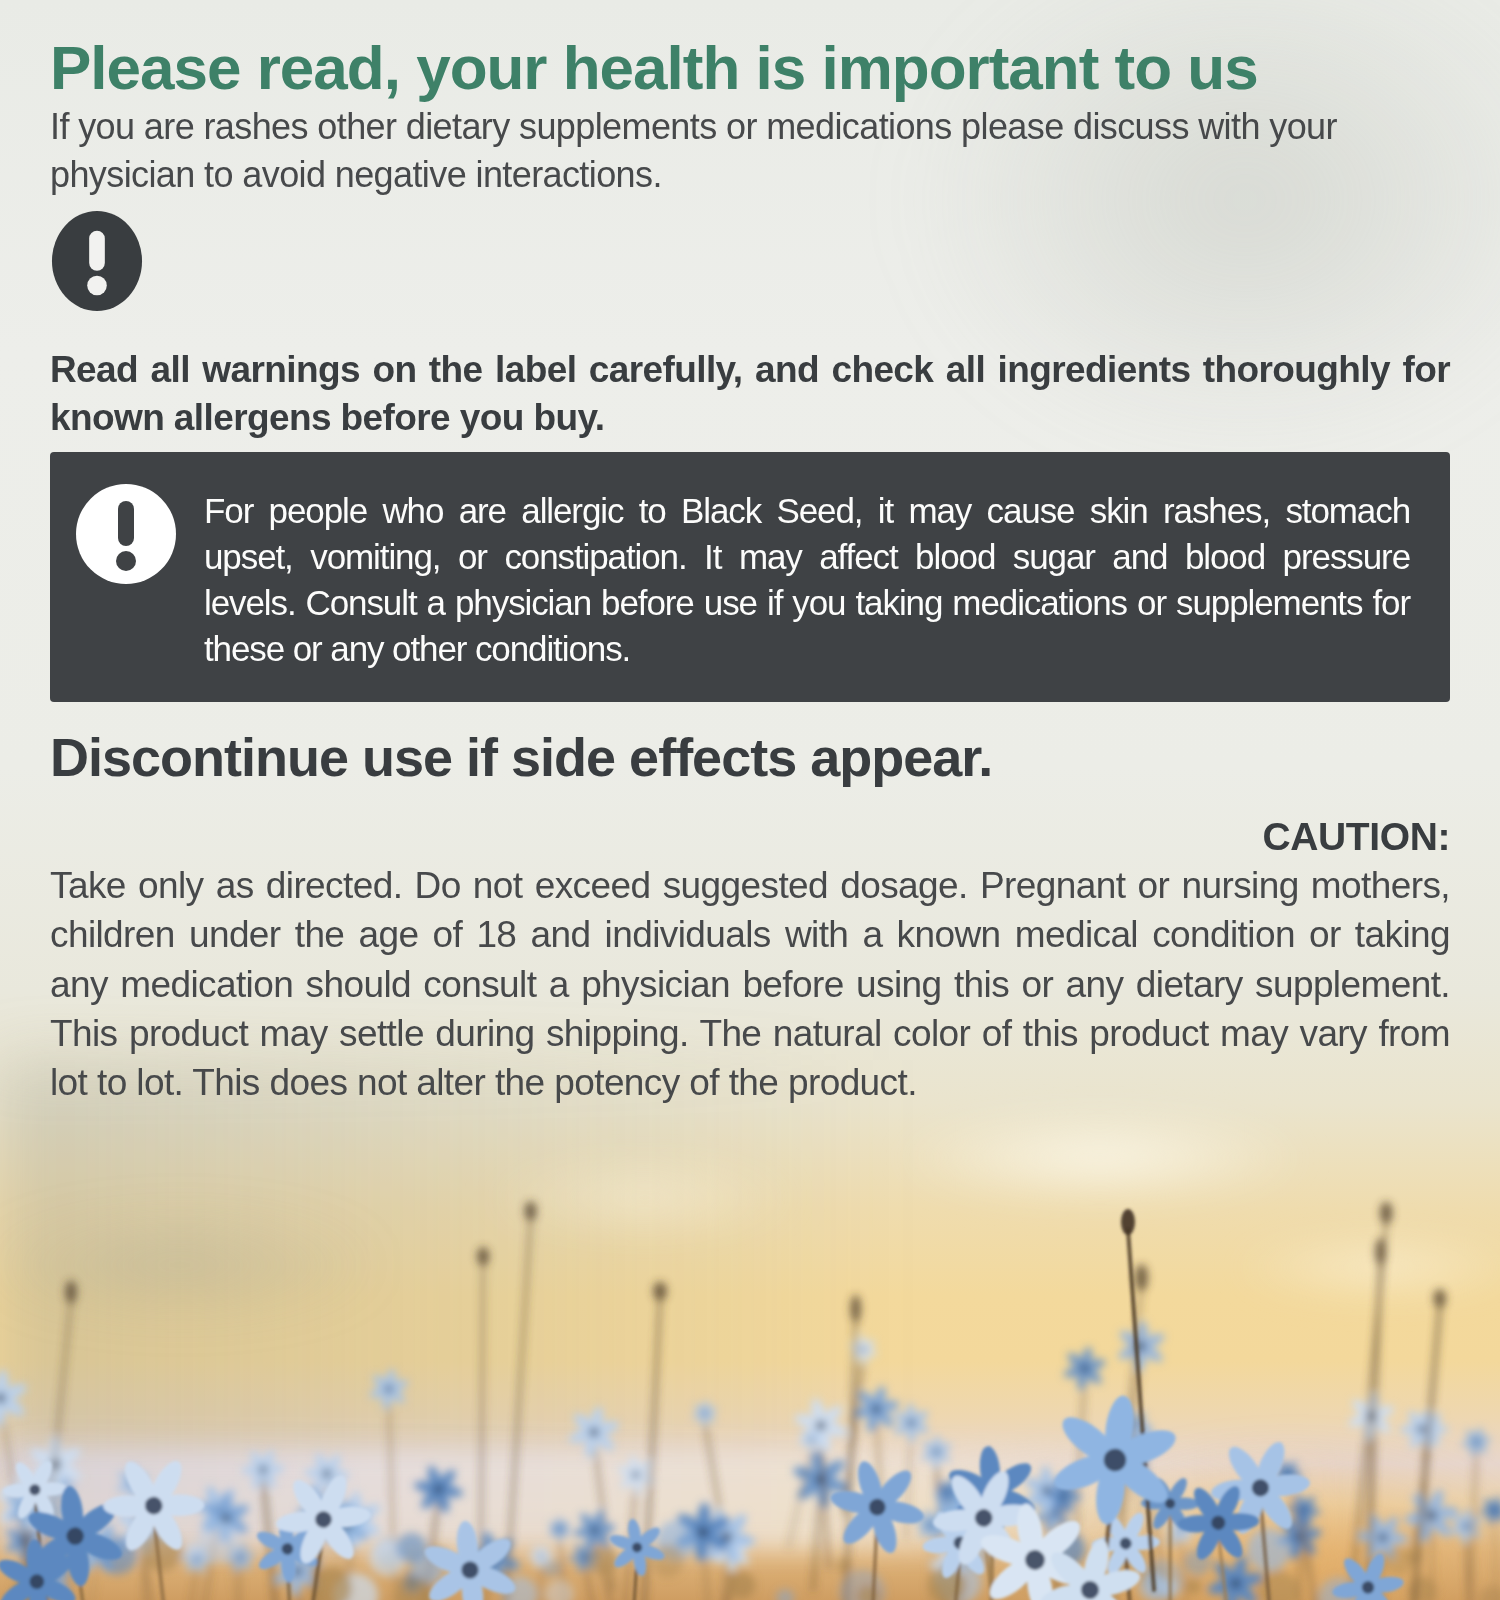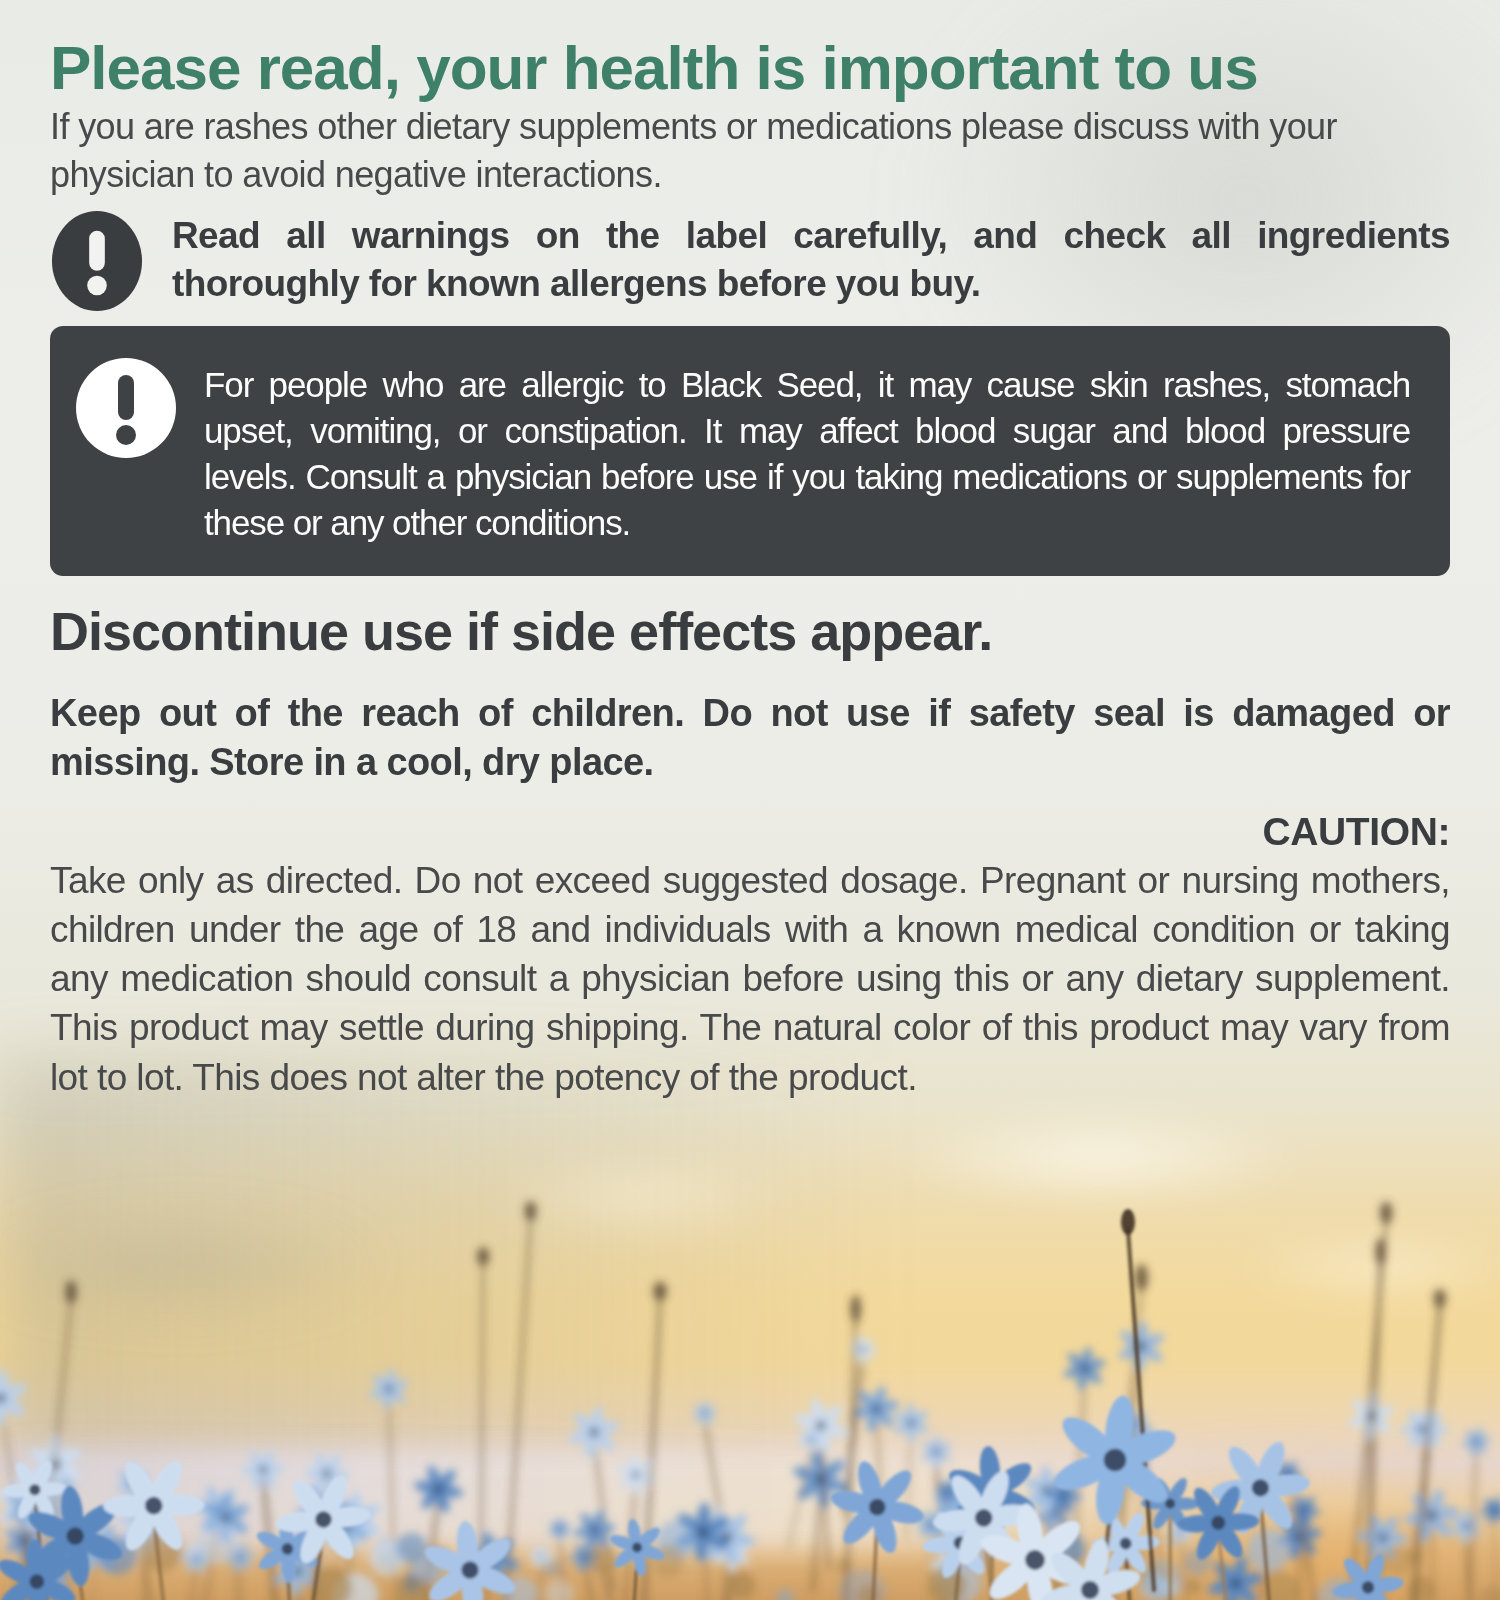"Read all warnings on the" .warn-row { flex-direction: none -> column }
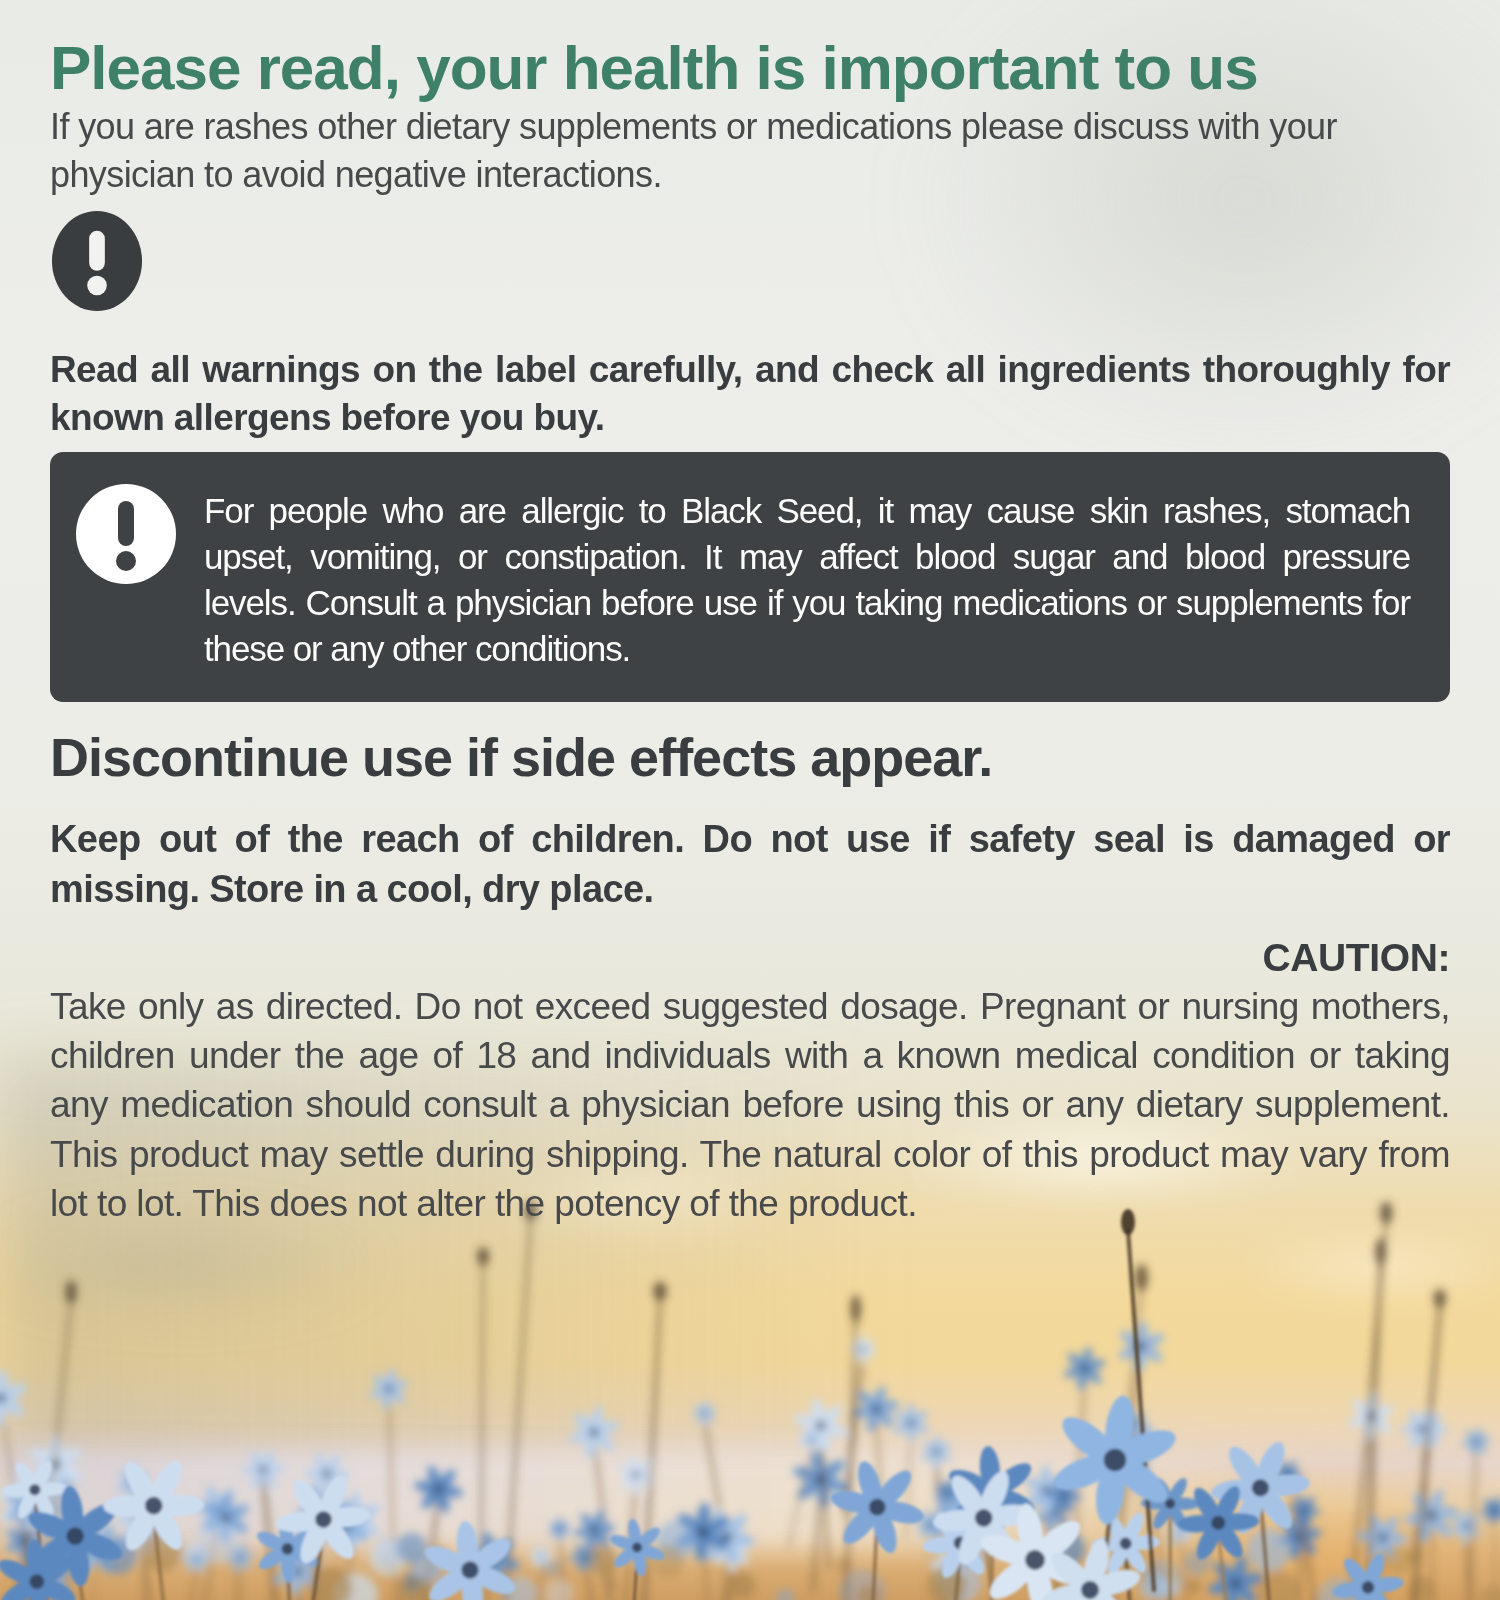"For people who are allergic" .alert-box { border-radius: 13px -> 4px }
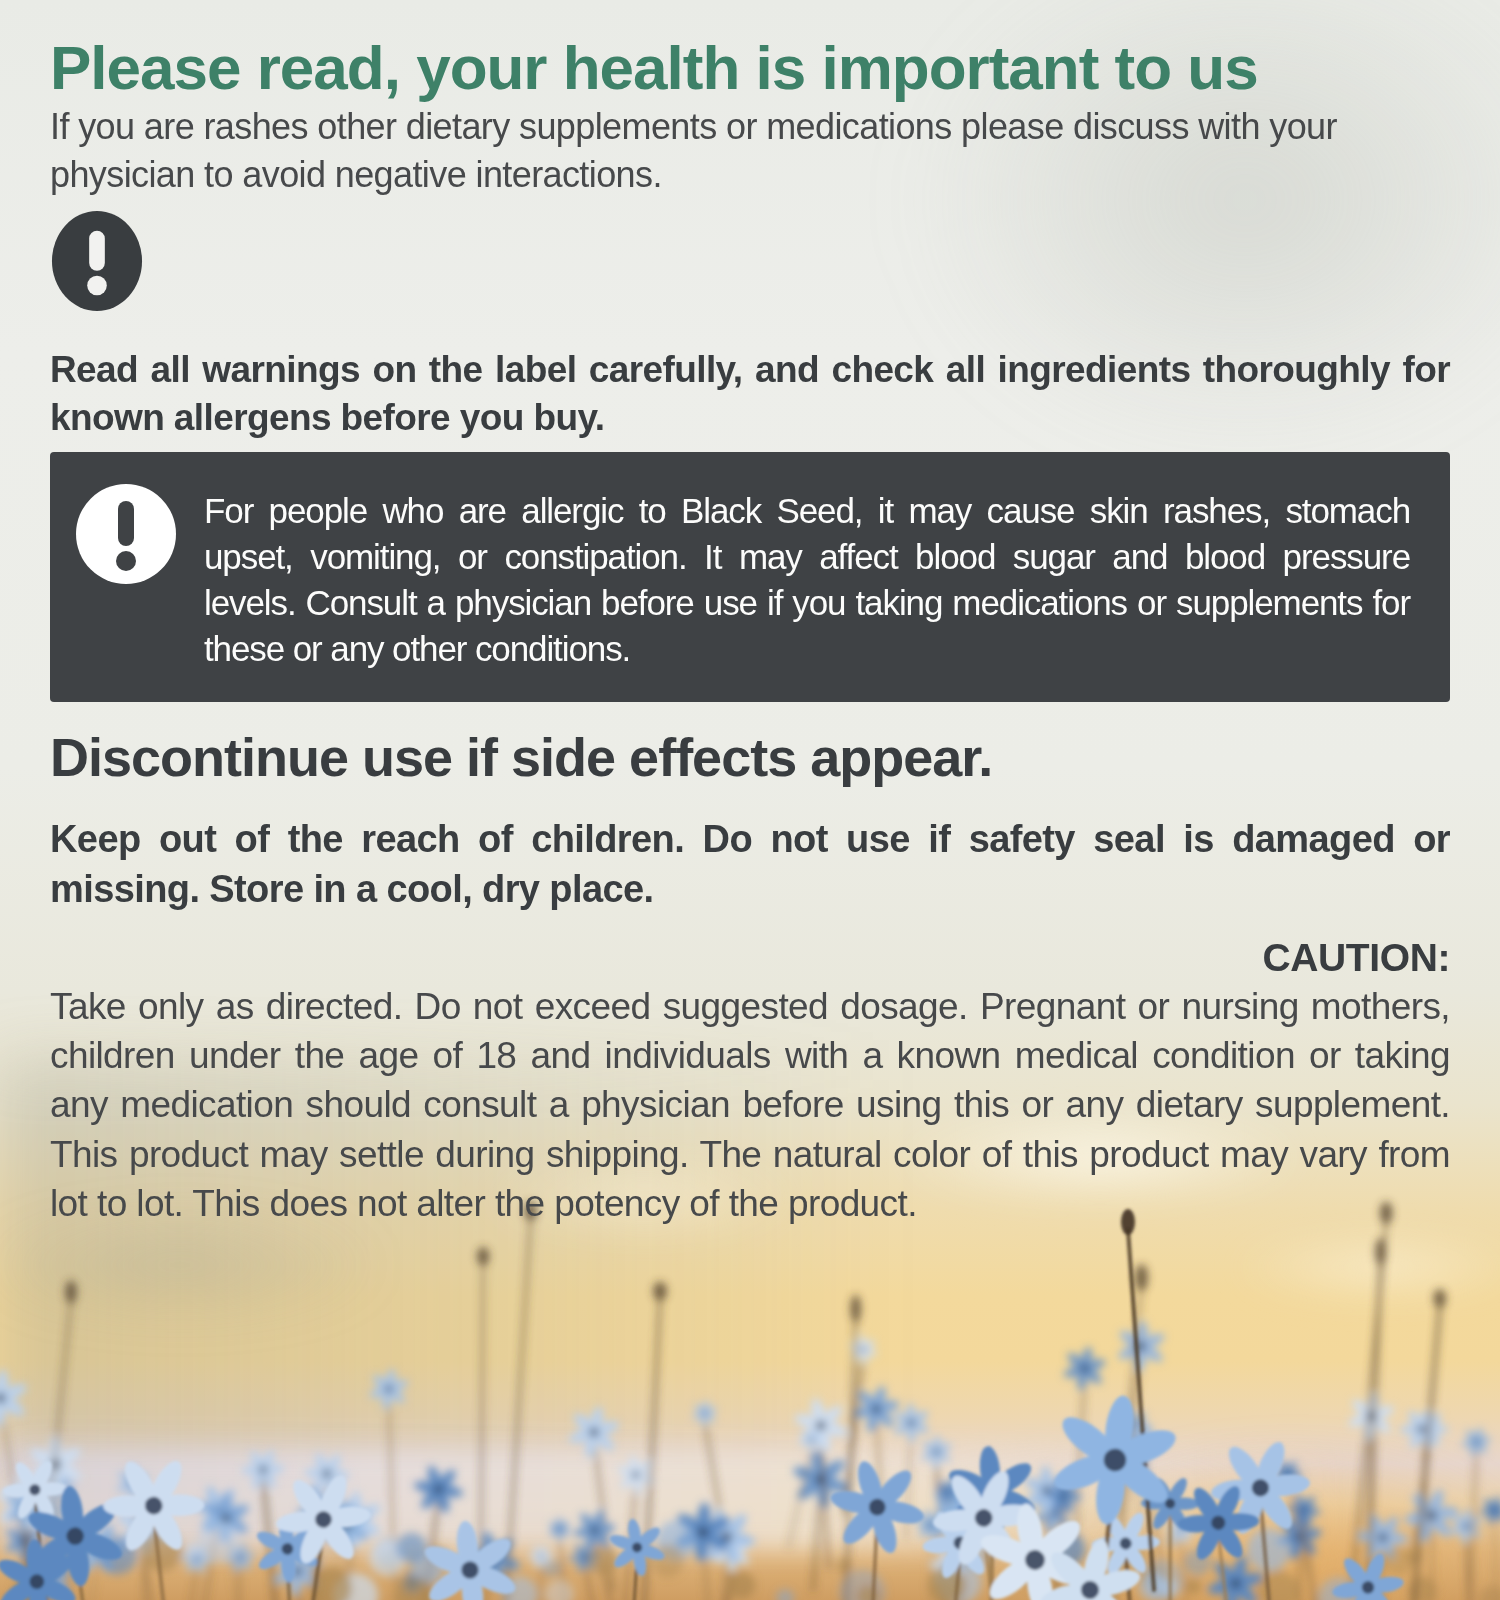"Keep out of the reach" p.keep { html: <p>Keep out of the reach of children. Do not use if safety seal is damaged or missing. Store in a cool, dry place.</p> -> none }
